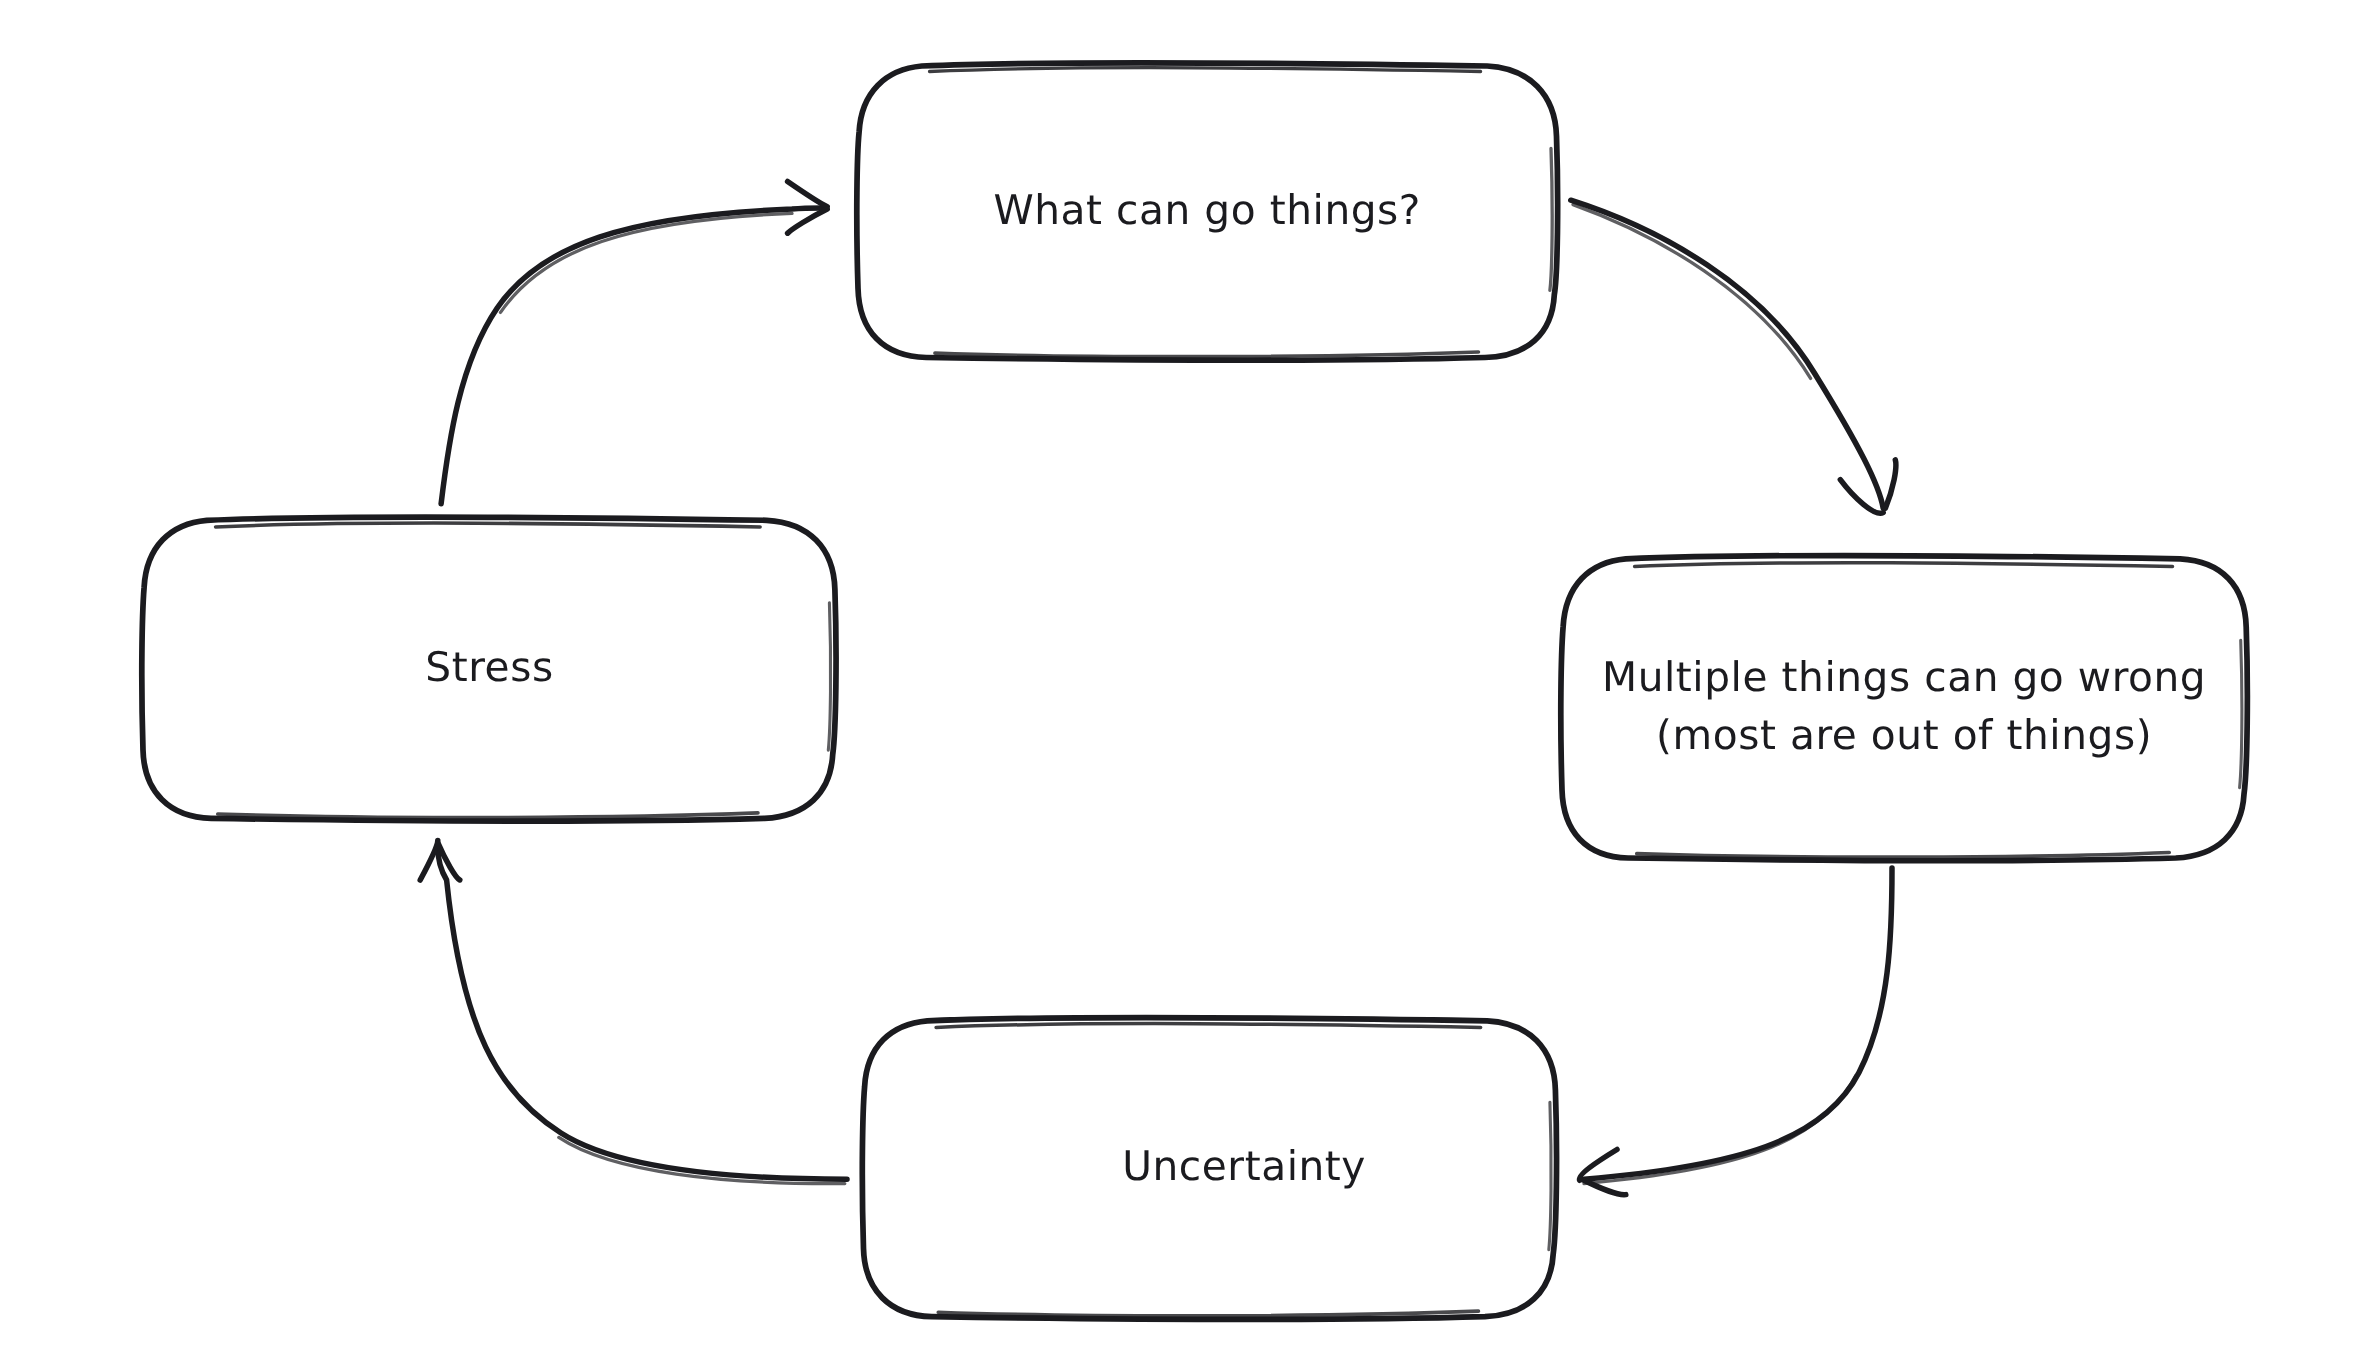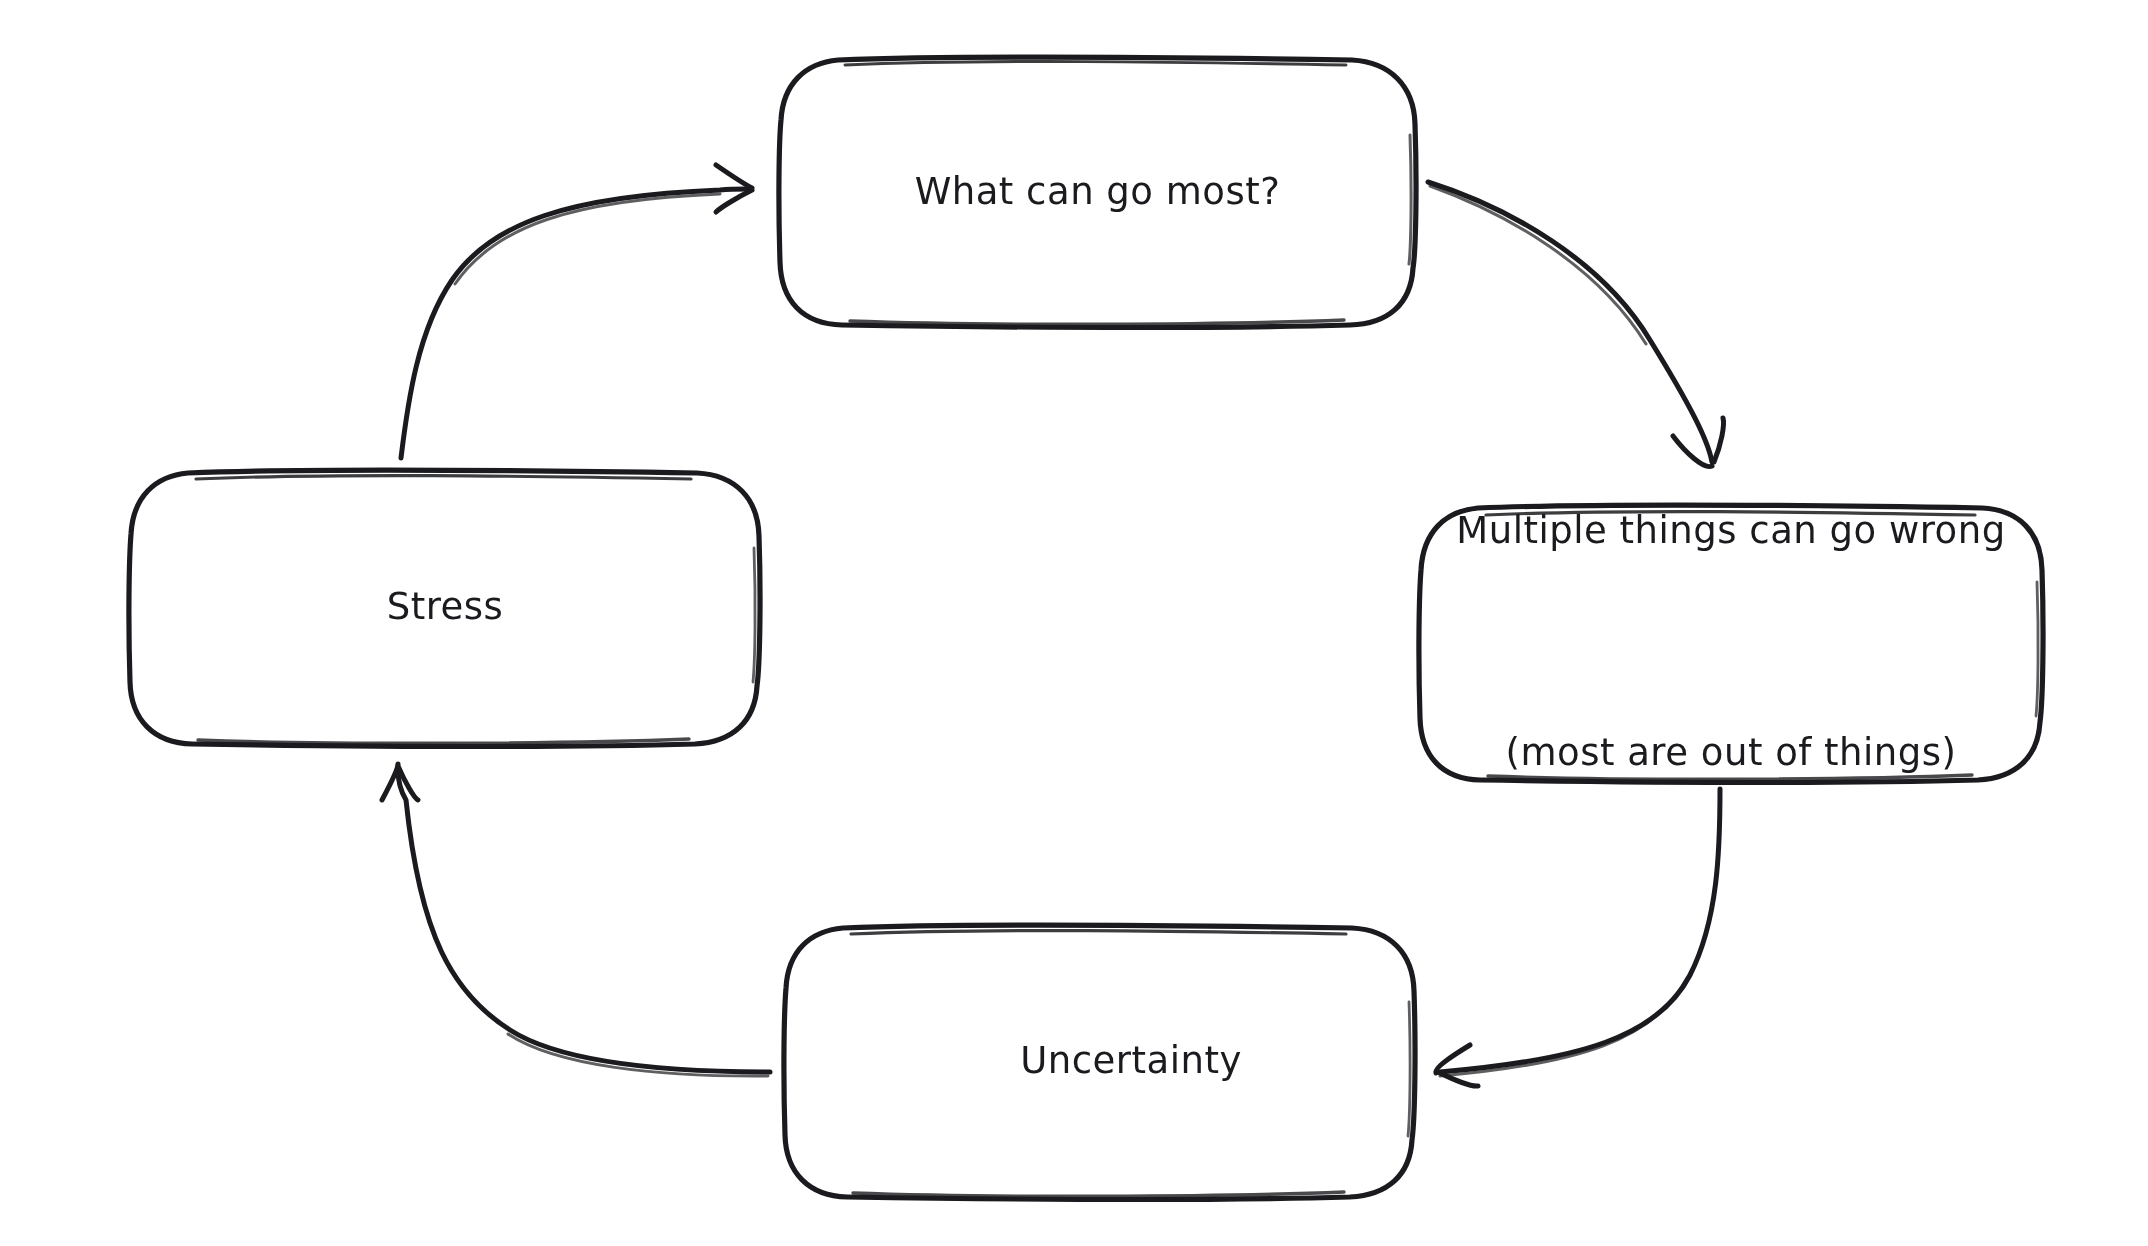"What can go most?" span { text: most -> things }
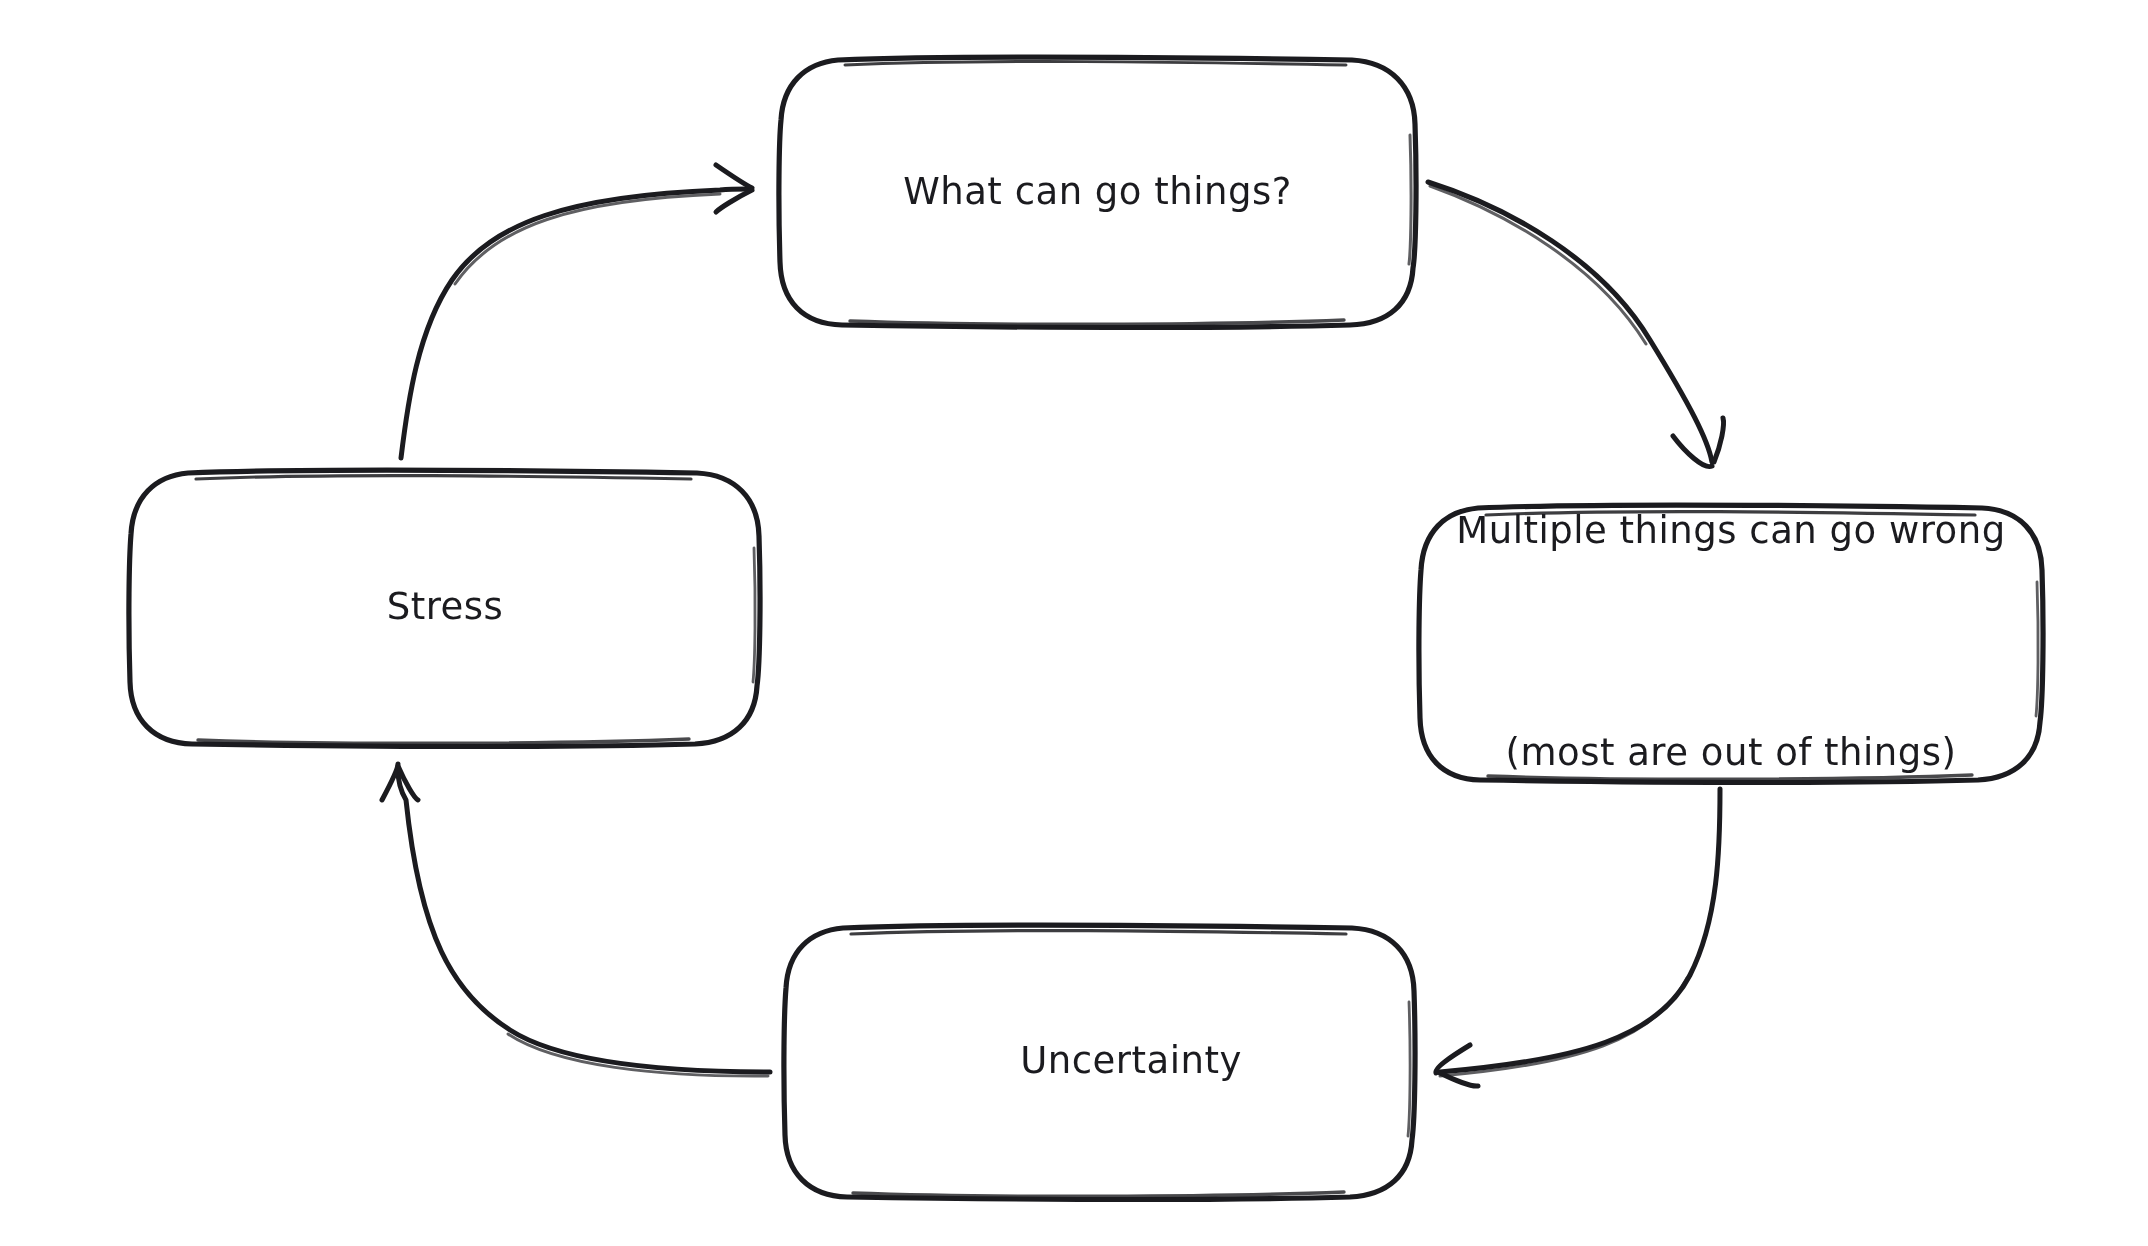"Multiple things can go wrong" div.node-label { justify-content: space-between -> none }
